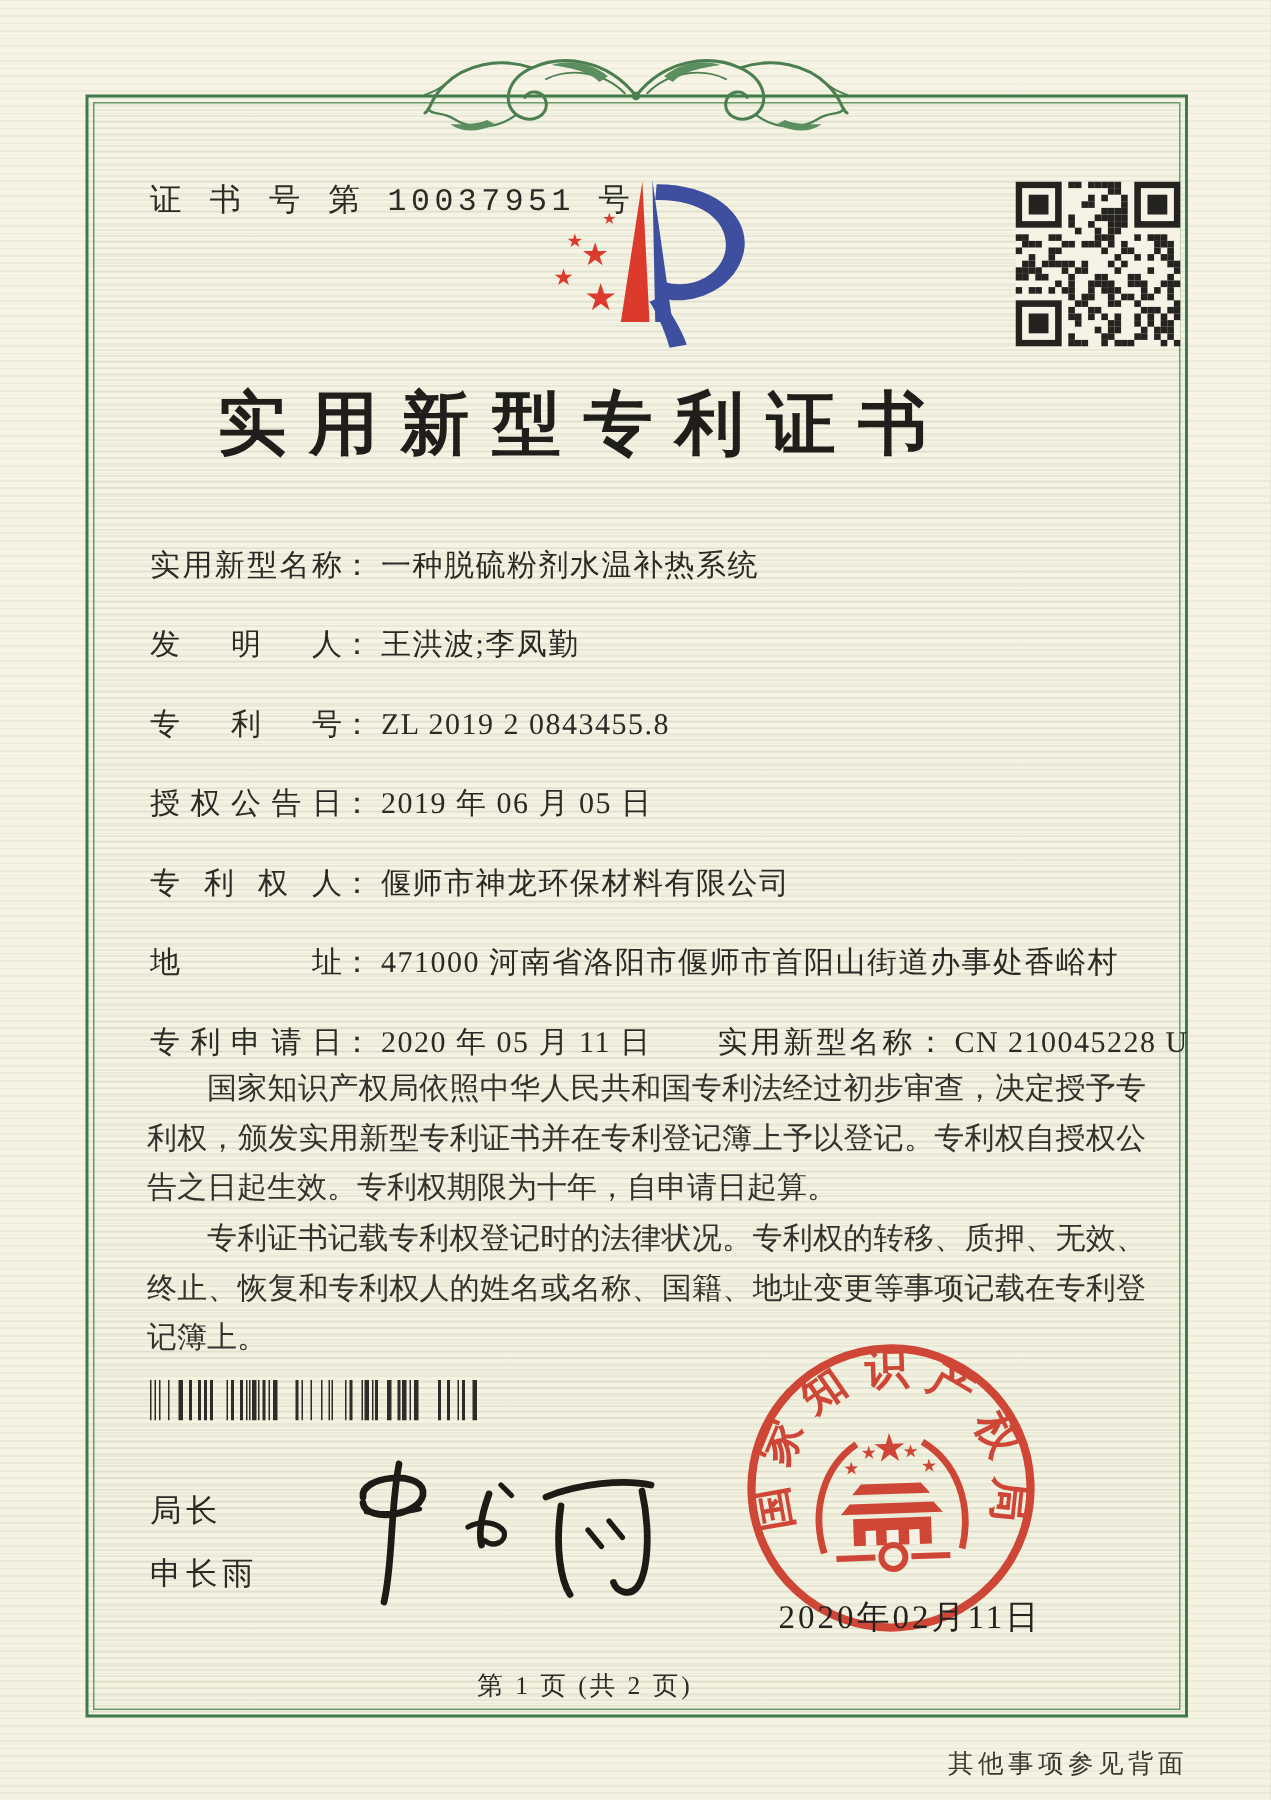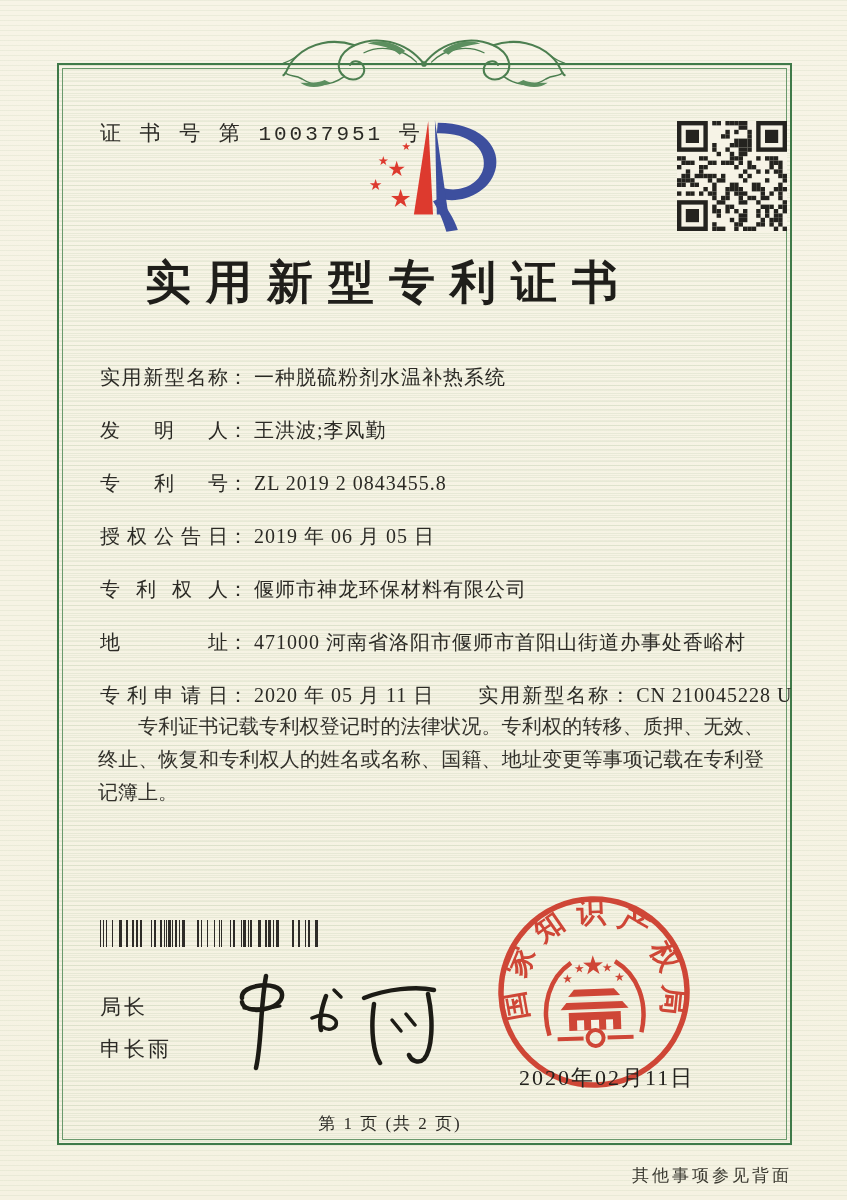"国家知识产权局依照中华人民共和国专利法经过初步审查，决定授予专利权，颁发实用新型" p { html: none -> <p>国家知识产权局依照中华人民共和国专利法经过初步审查，决定授予专利权，颁发实用新型专利证书并在专利登记簿上予以登记。专利权自授权公告之日起生效。专利权期限为十年，自申请日起算。</p> }
